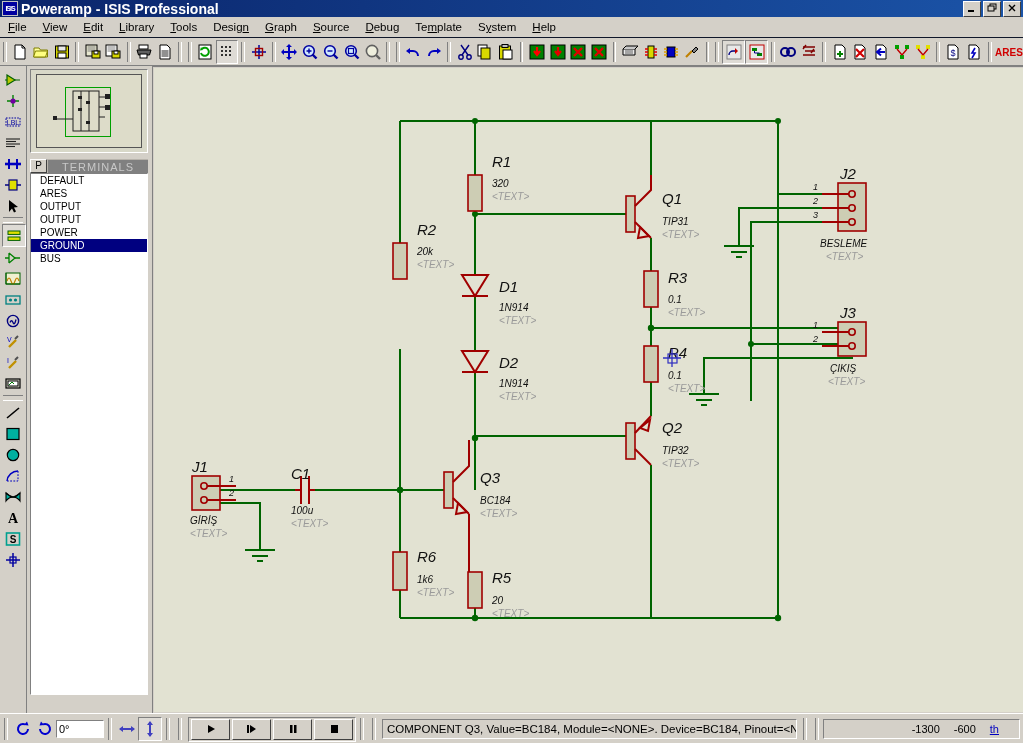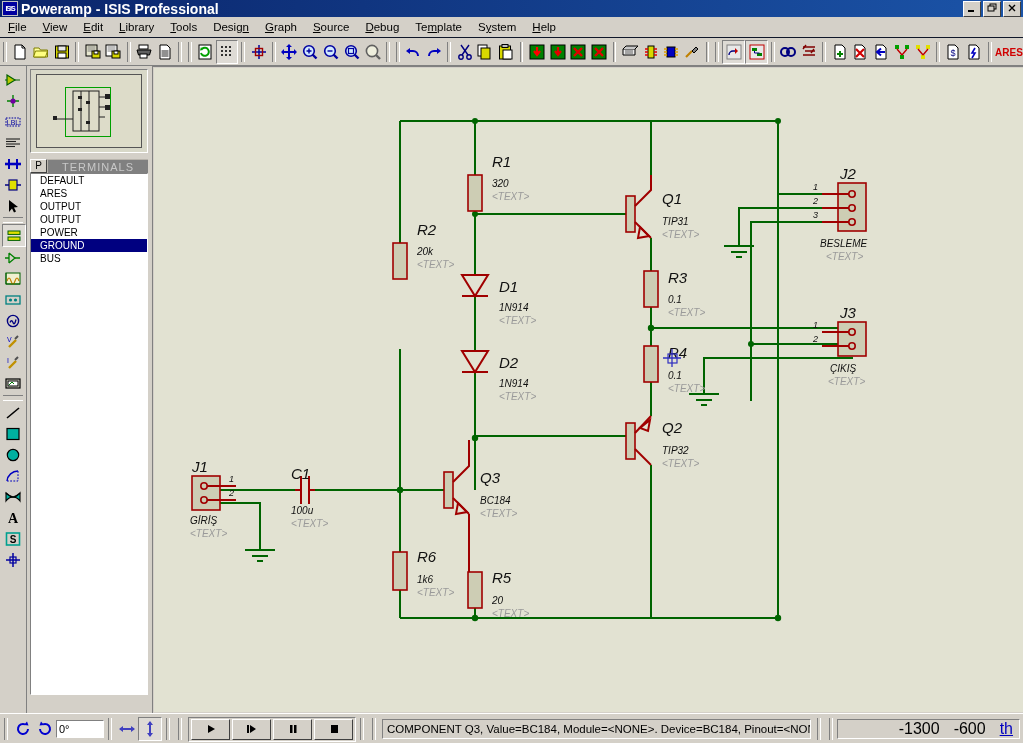"-1300" .sb-coord { font-size: 16px -> 11px; padding-right: 6px -> 20px }
